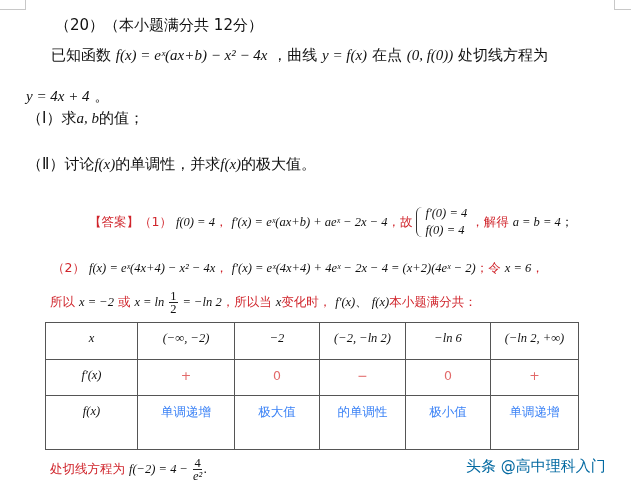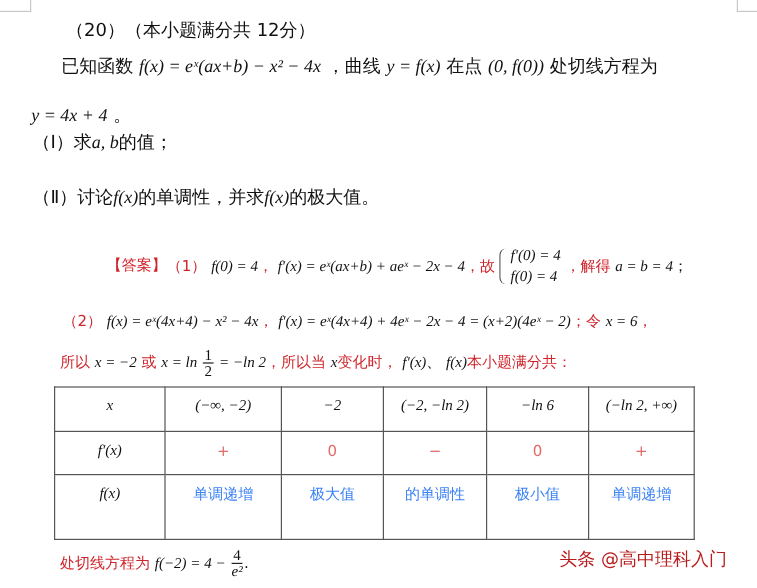"头条 @高中理科入门" .watermark { color: #b91c1c -> #0369a1 }
